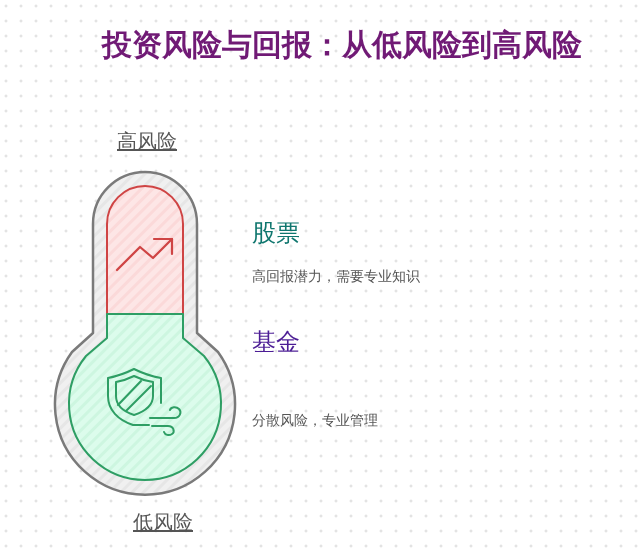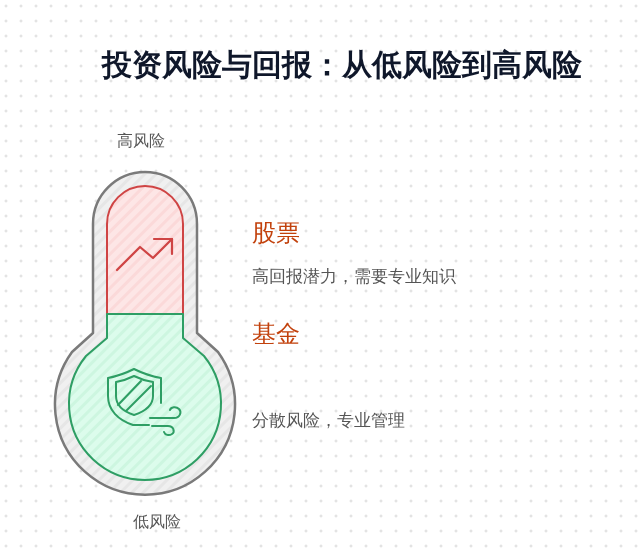"投资风险与回报：从低风险到高风险" .title { color: #0f172a -> #701a75; margin-top: 20px -> none }
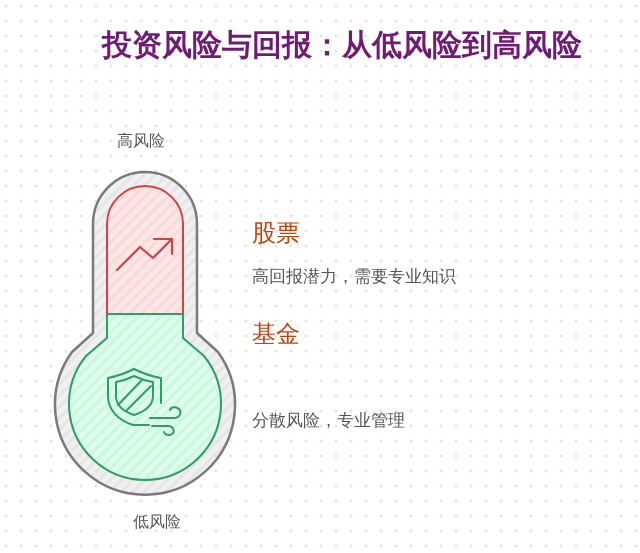"高风险" .level-label { font-size: 16px -> 20px; text-decoration: none -> underline }
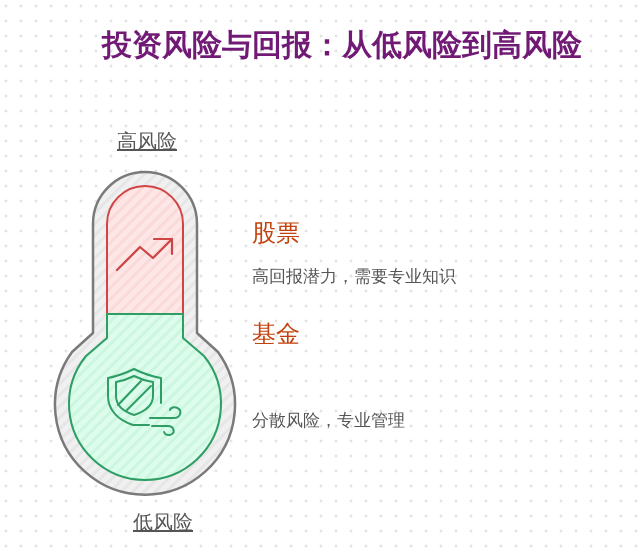"股票" .stock-title { color: #c2410c -> #0f766e }
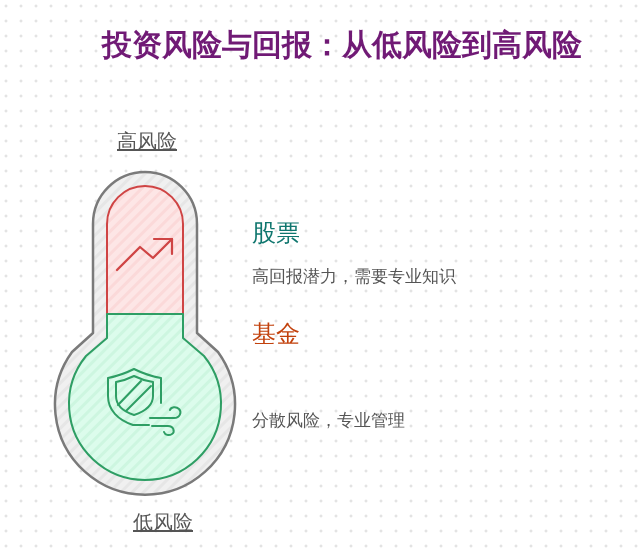"高回报潜力，需要专业知识" .item-desc { font-size: 17px -> 14px }
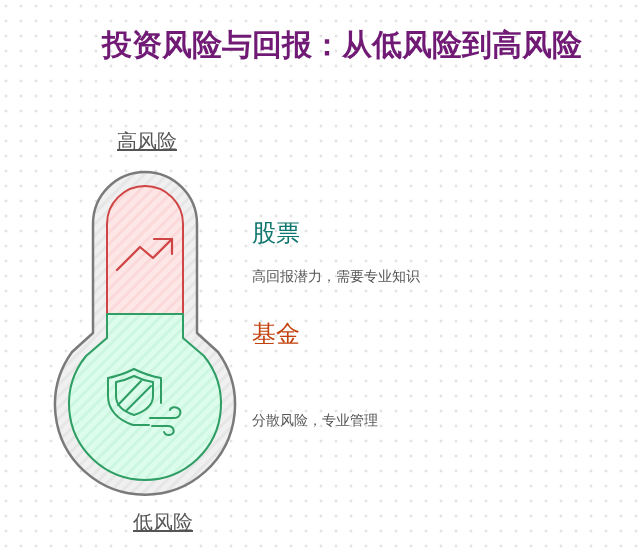"基金" .fund-title { color: #c2410c -> #4c1d95; top: 319px -> 327px }
